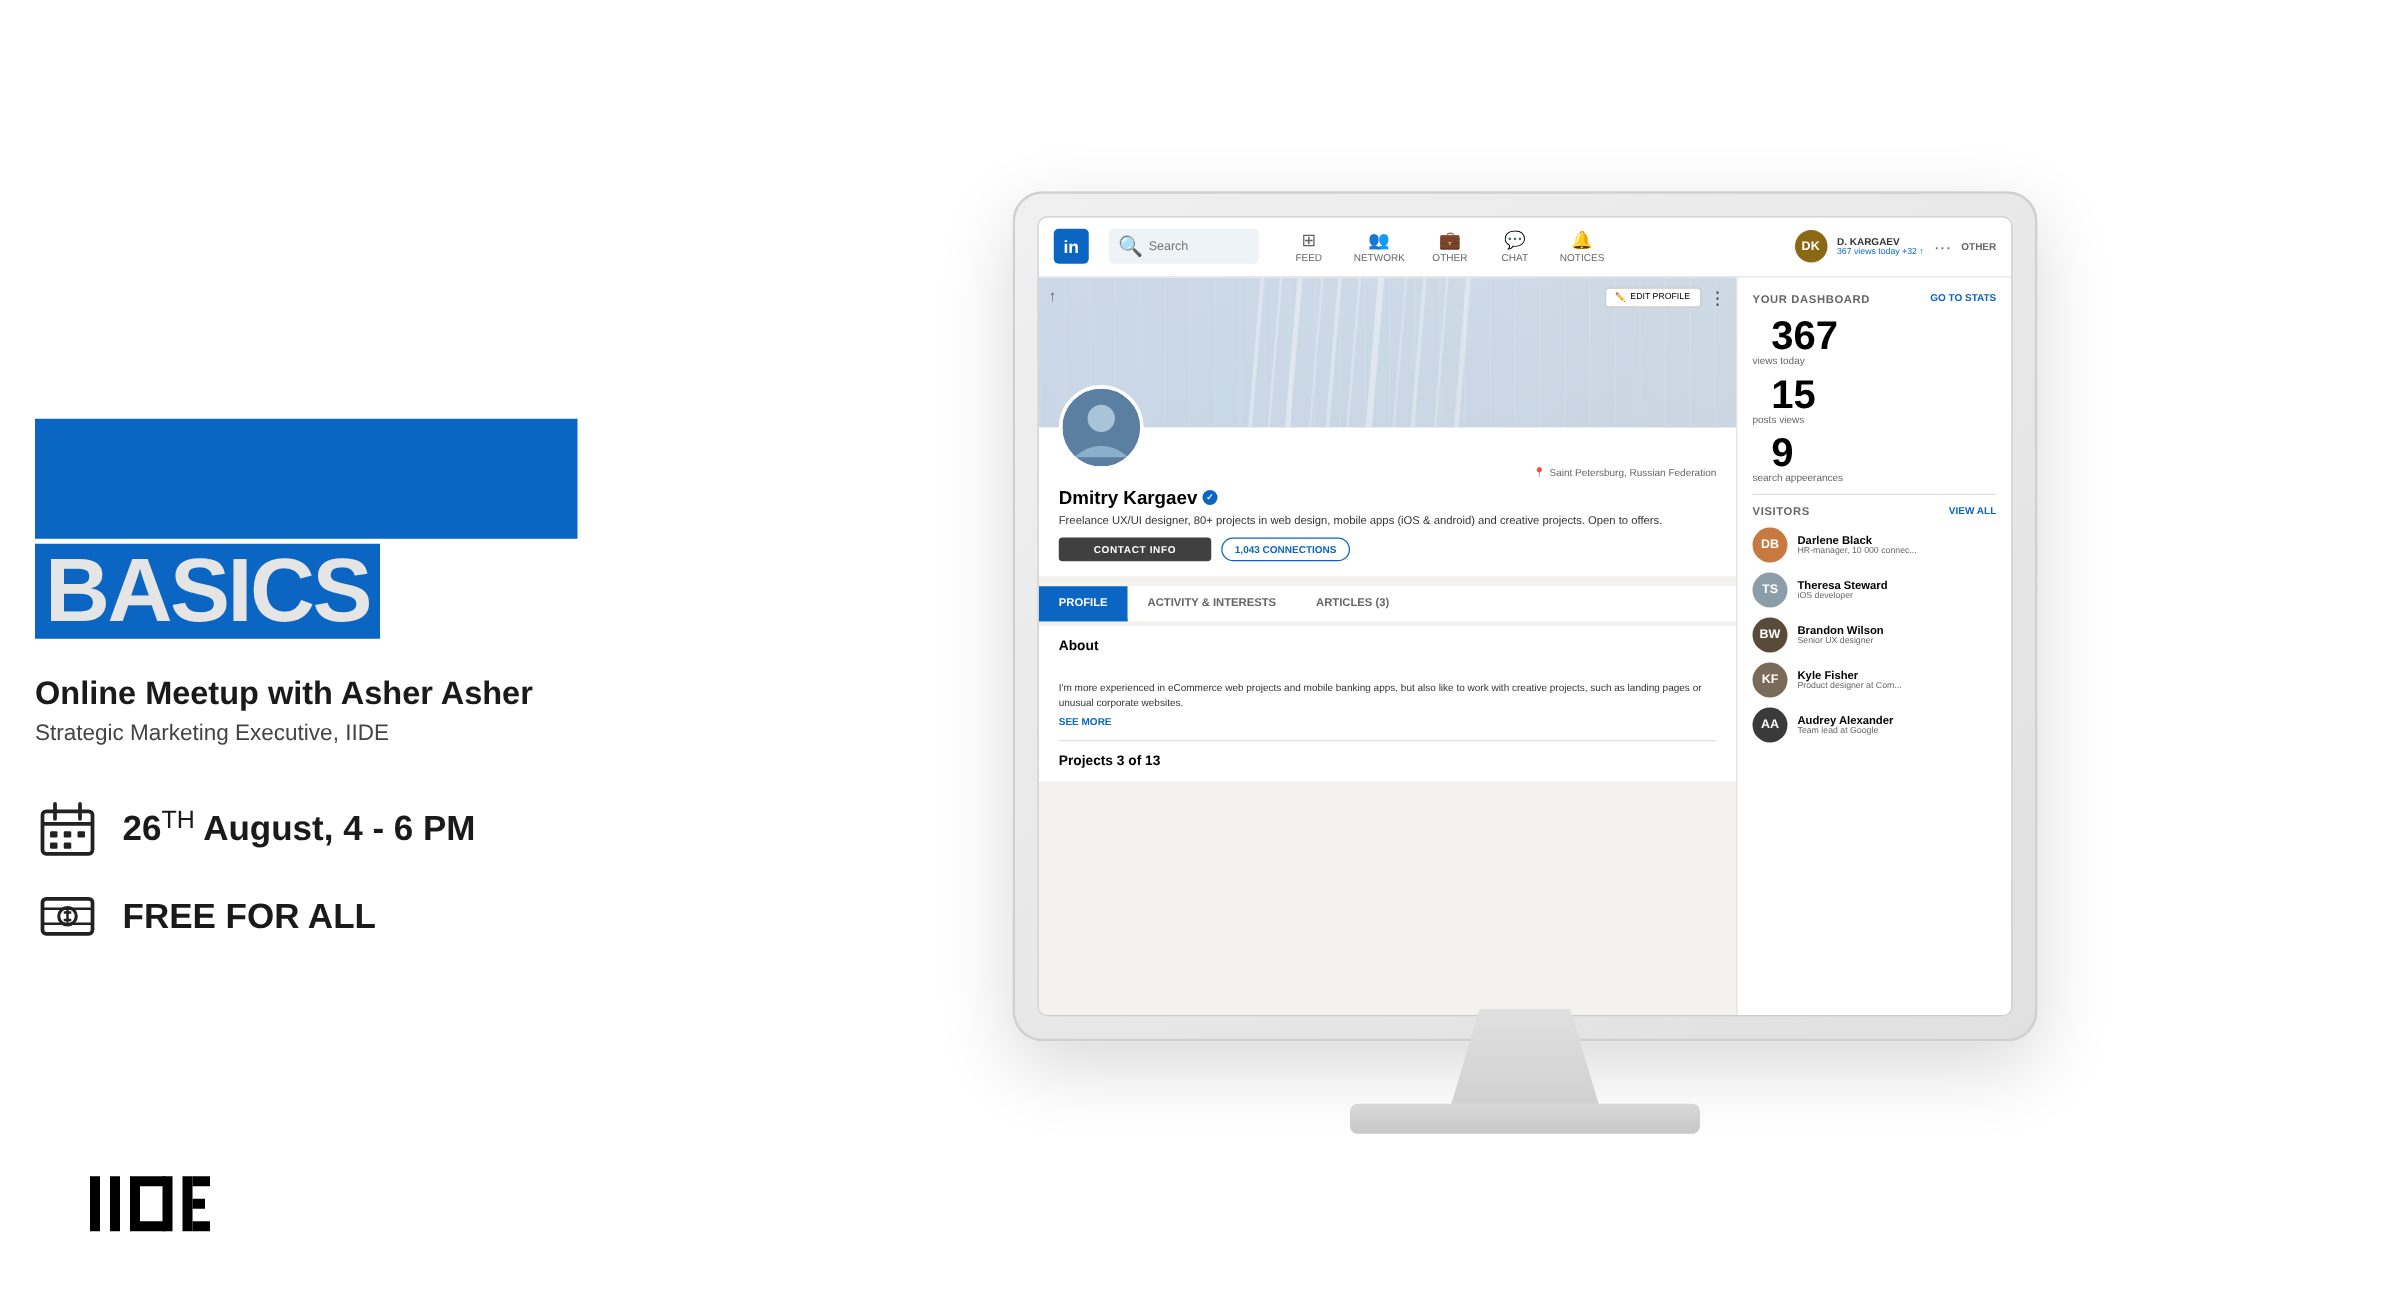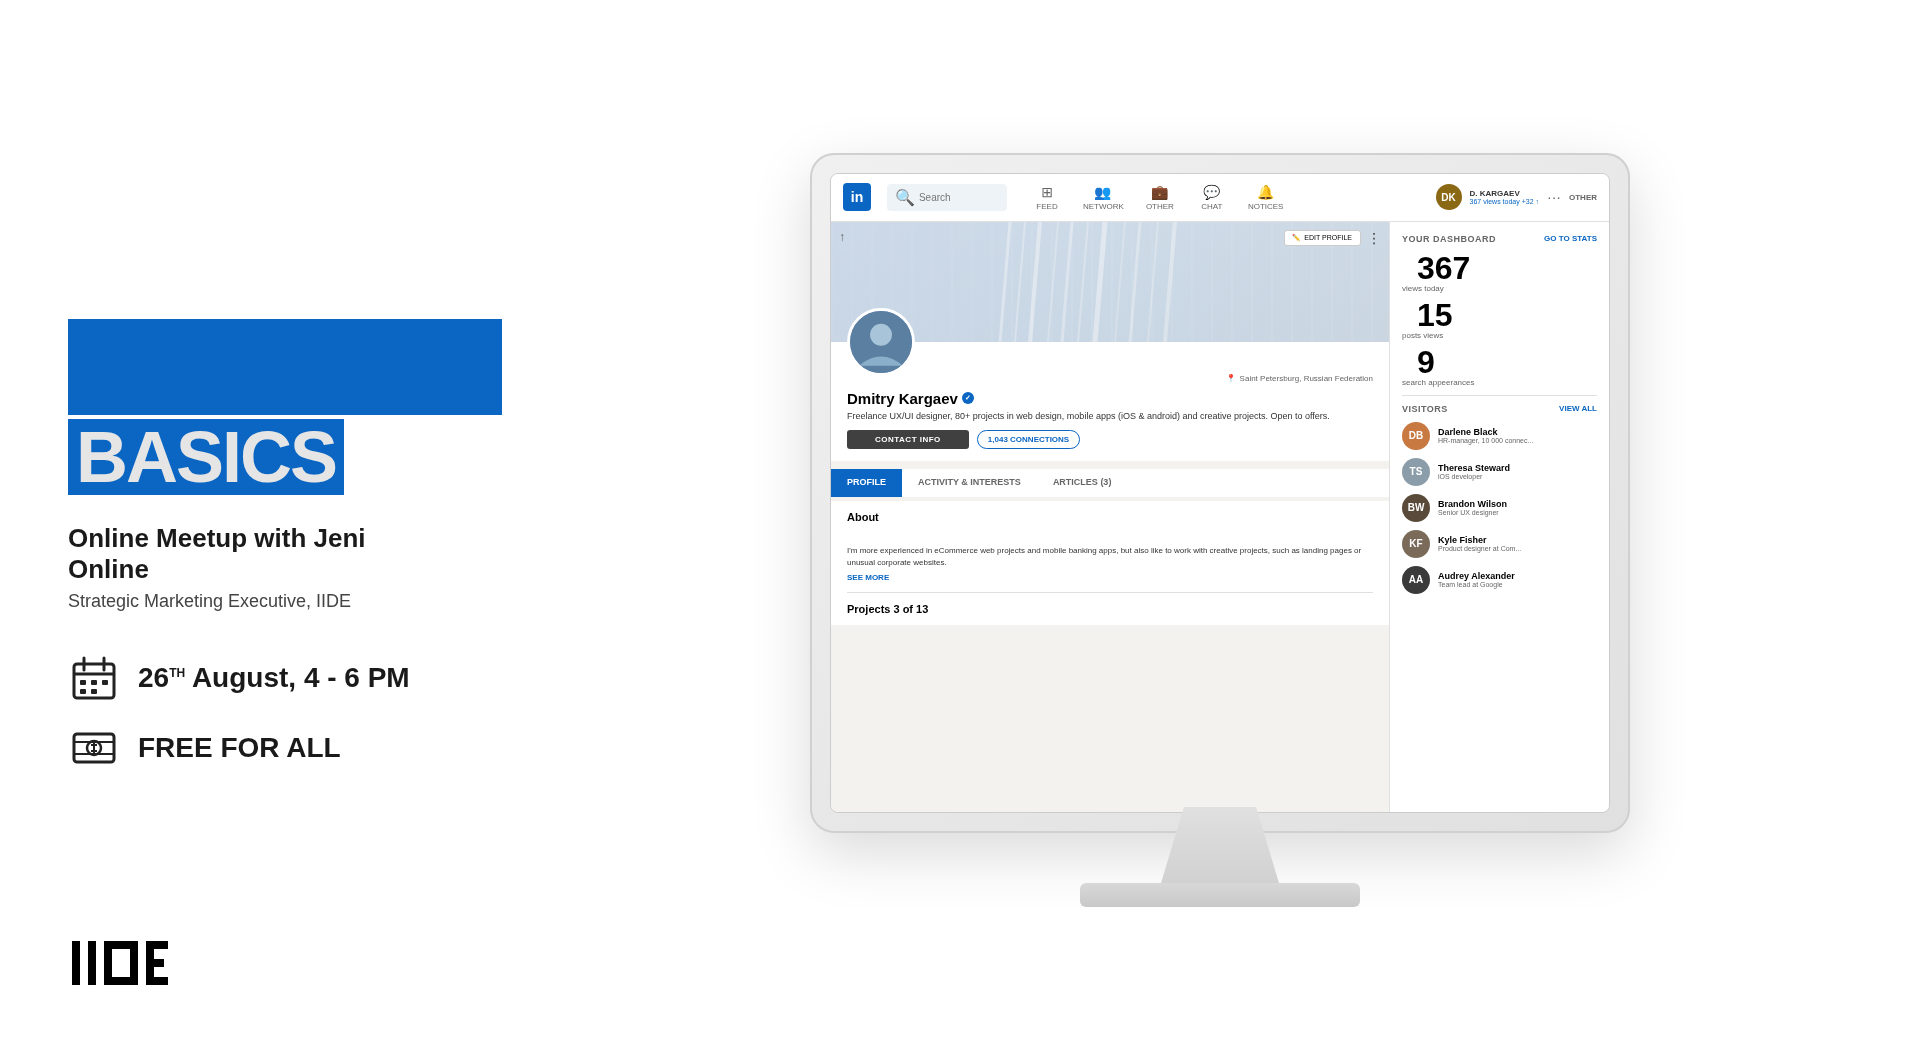"LINKEDIN" .left-panel { padding: 60px 68px -> 60px 28px }
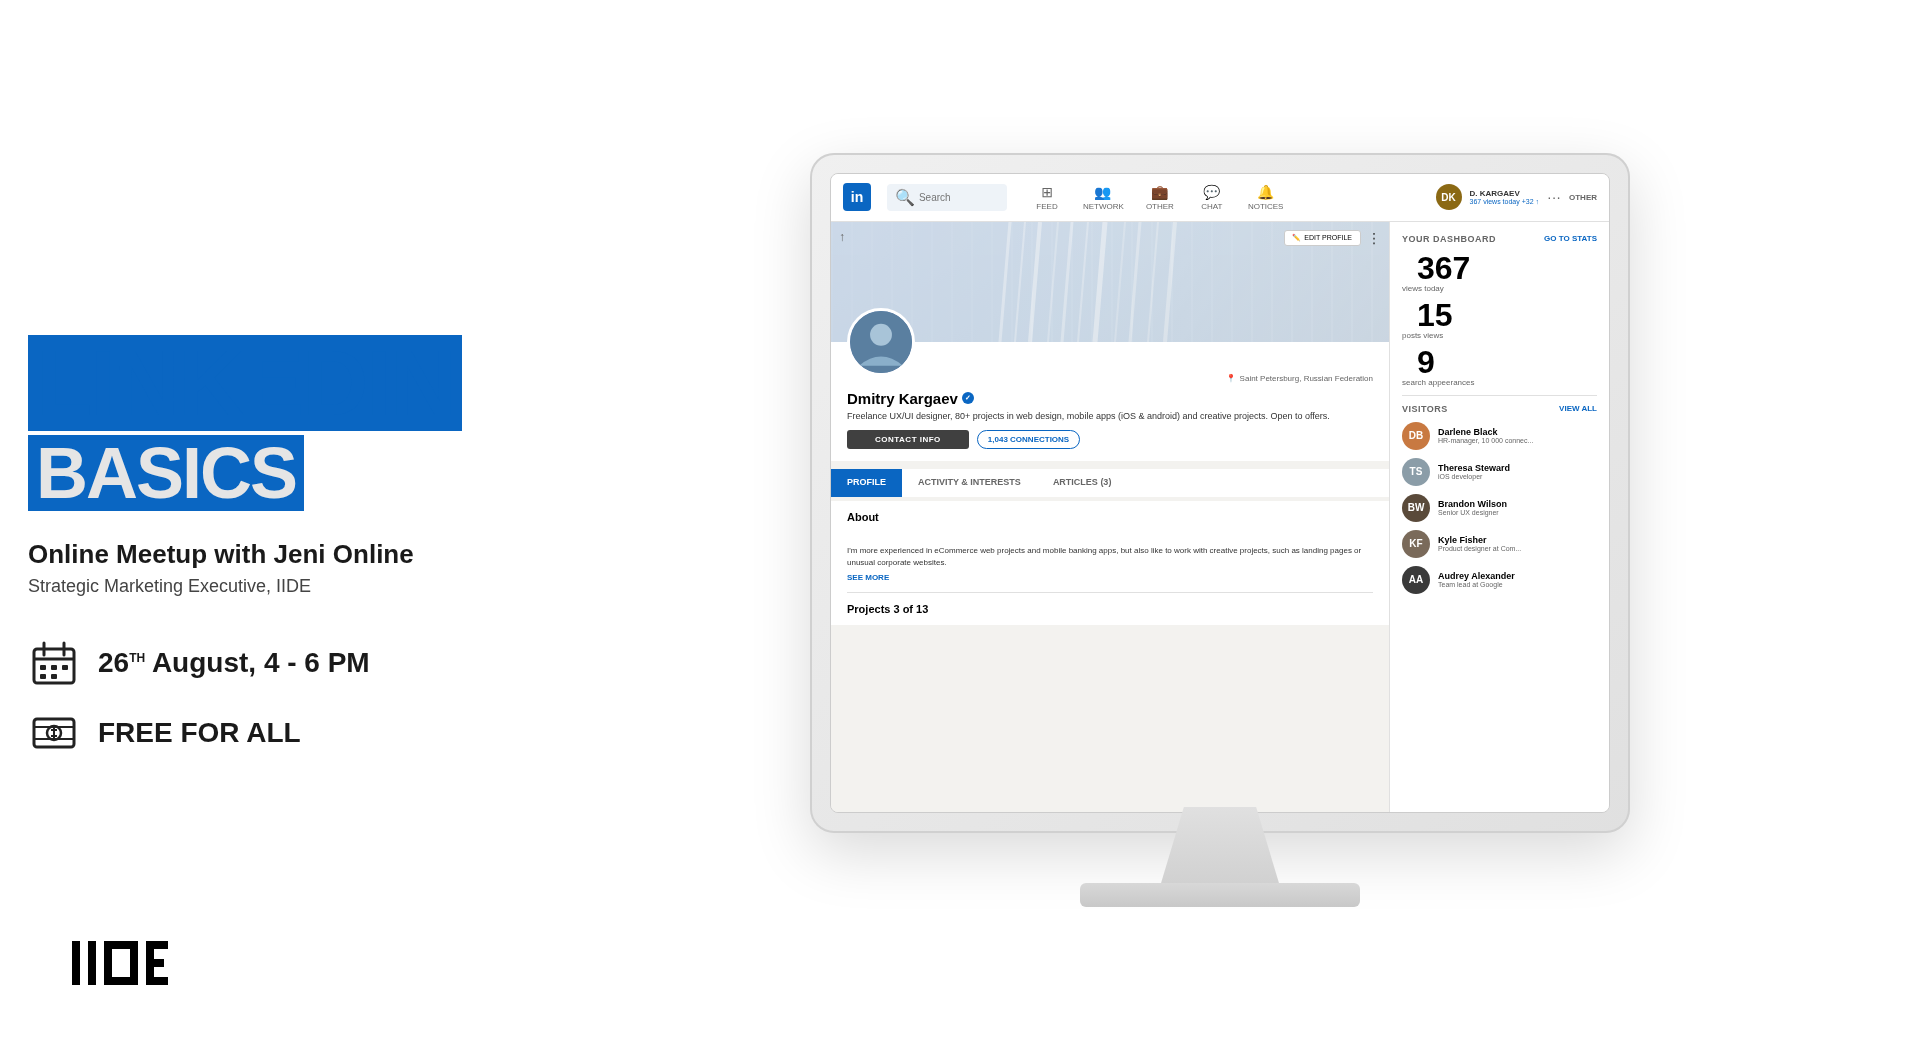"Online Meetup with Jeni Online" div.subtitle-name { text: Jeni Online -> Asher Asher }
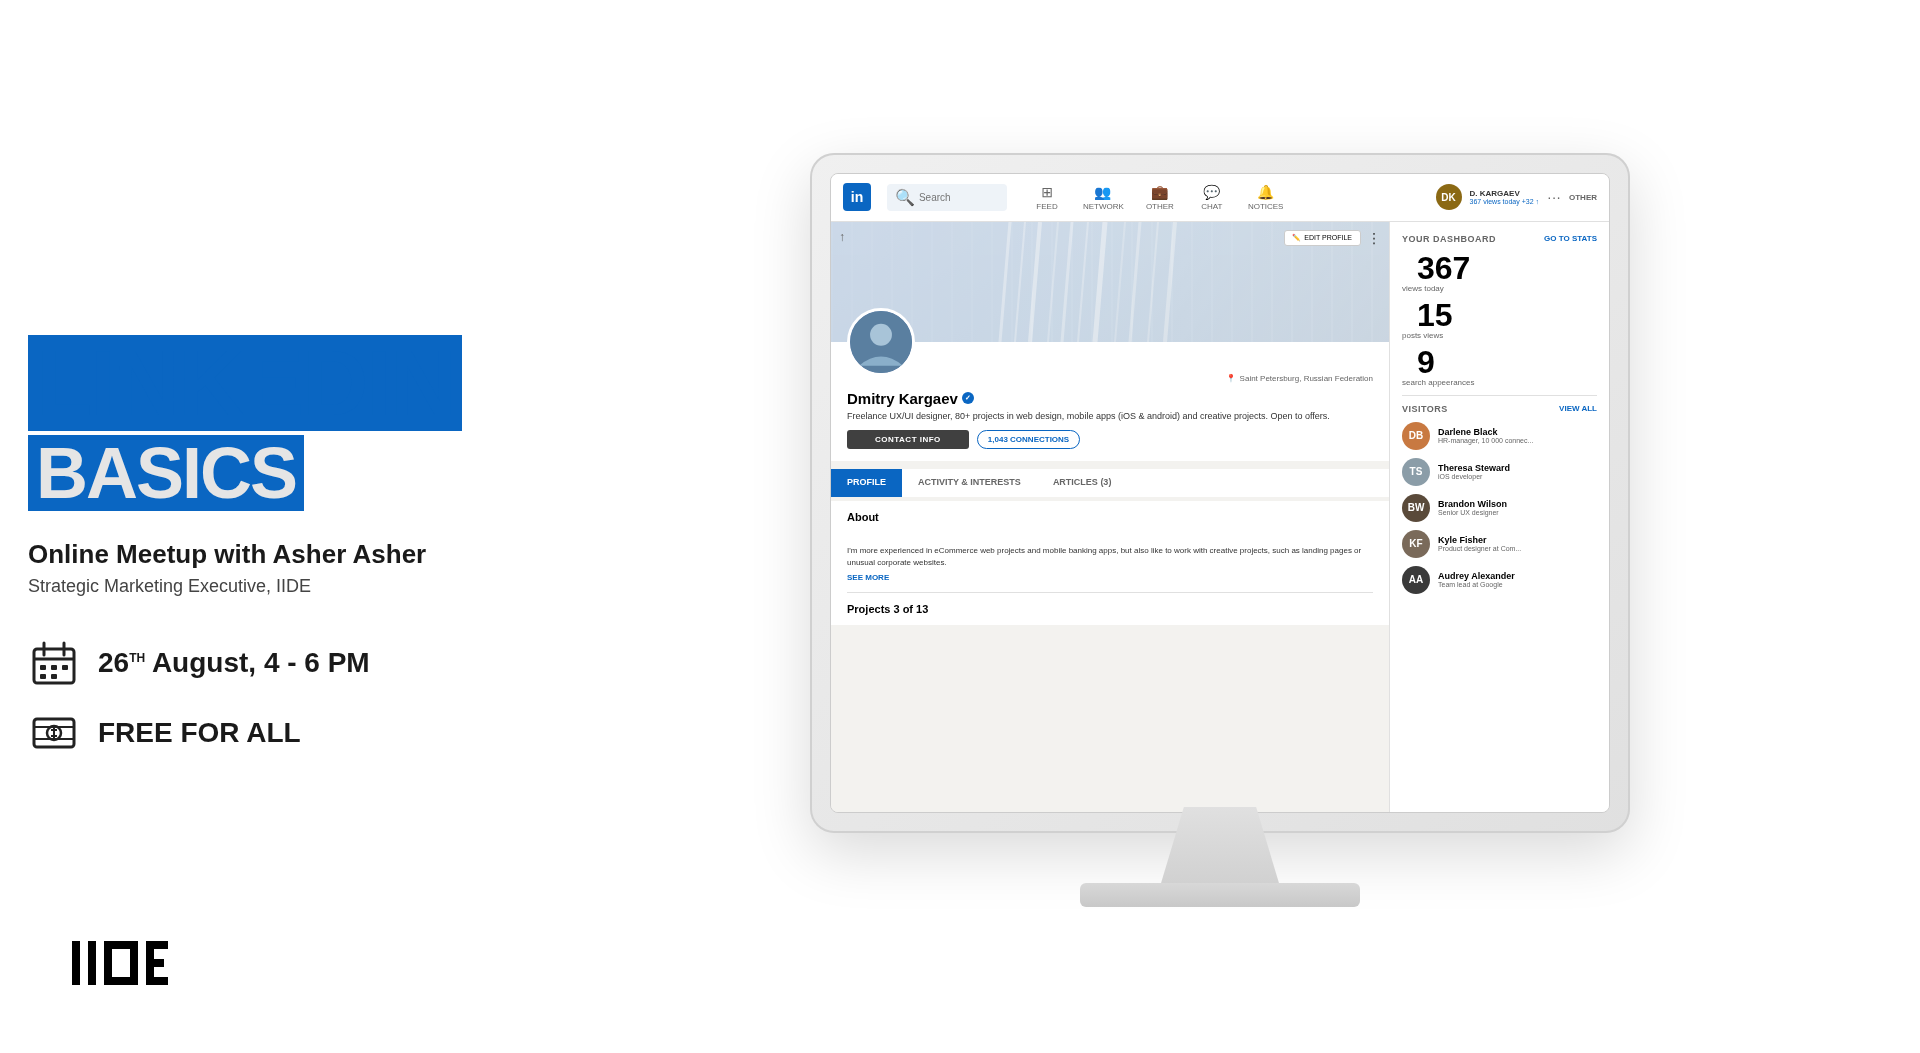"TH" .event-text sup { font-size: 12px -> 20px; font-weight: 700 -> 400 }
